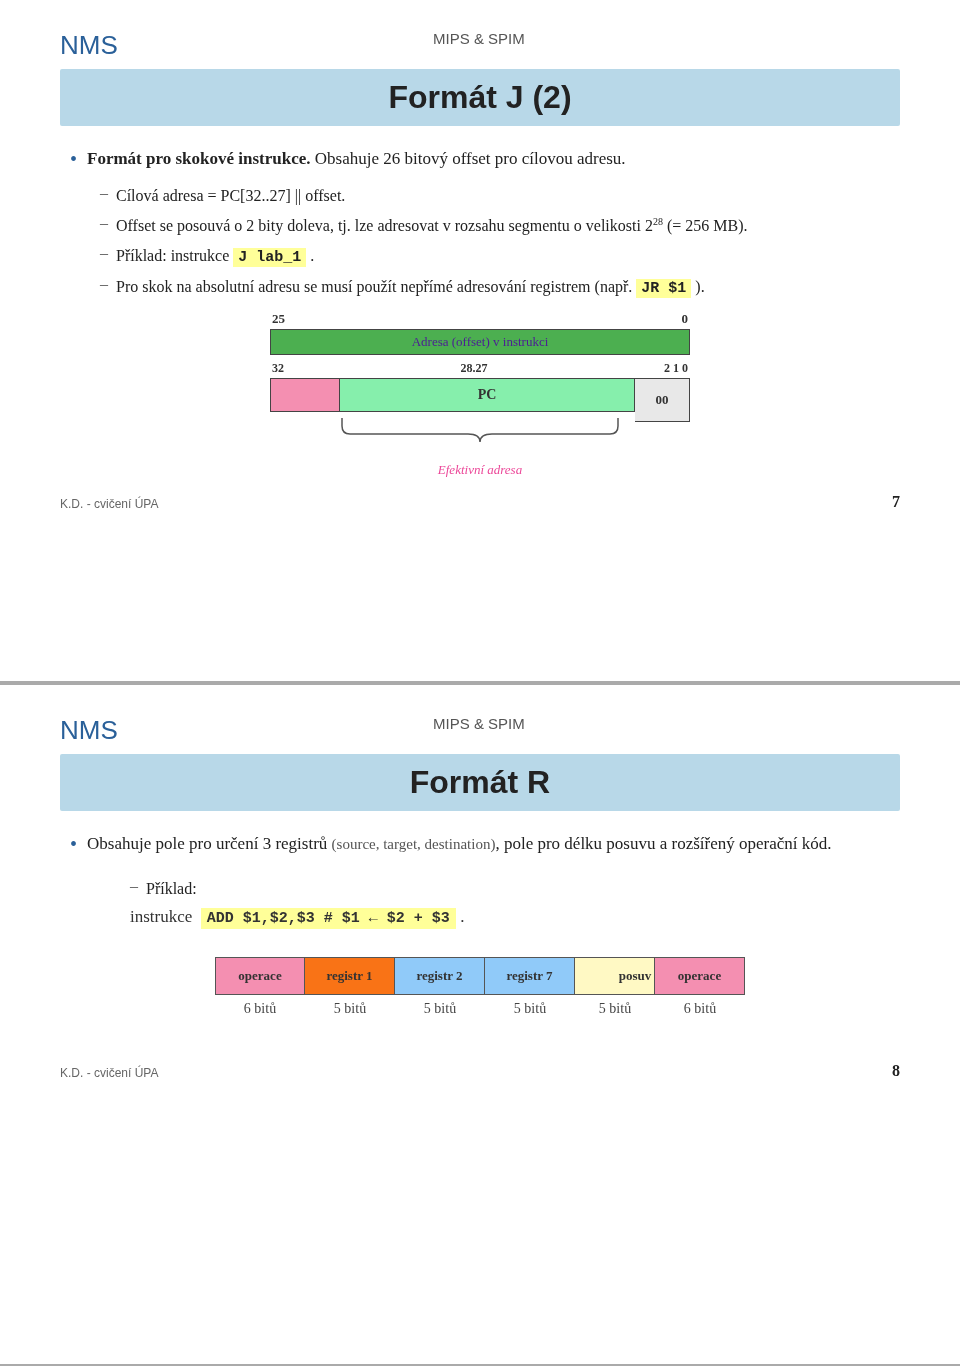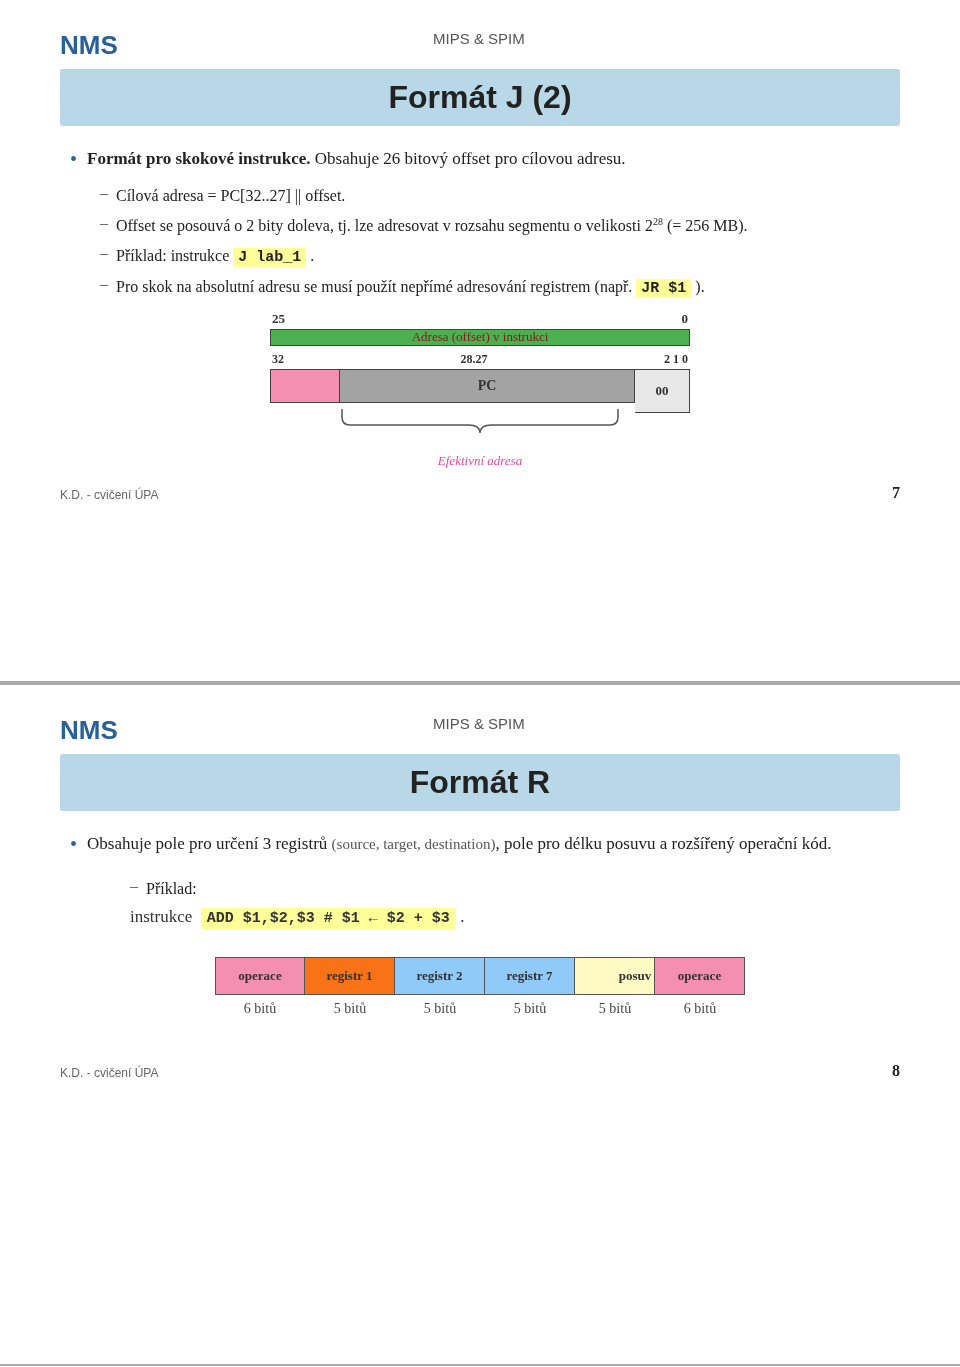"NMS" .nms-logo { font-weight: bold -> normal }
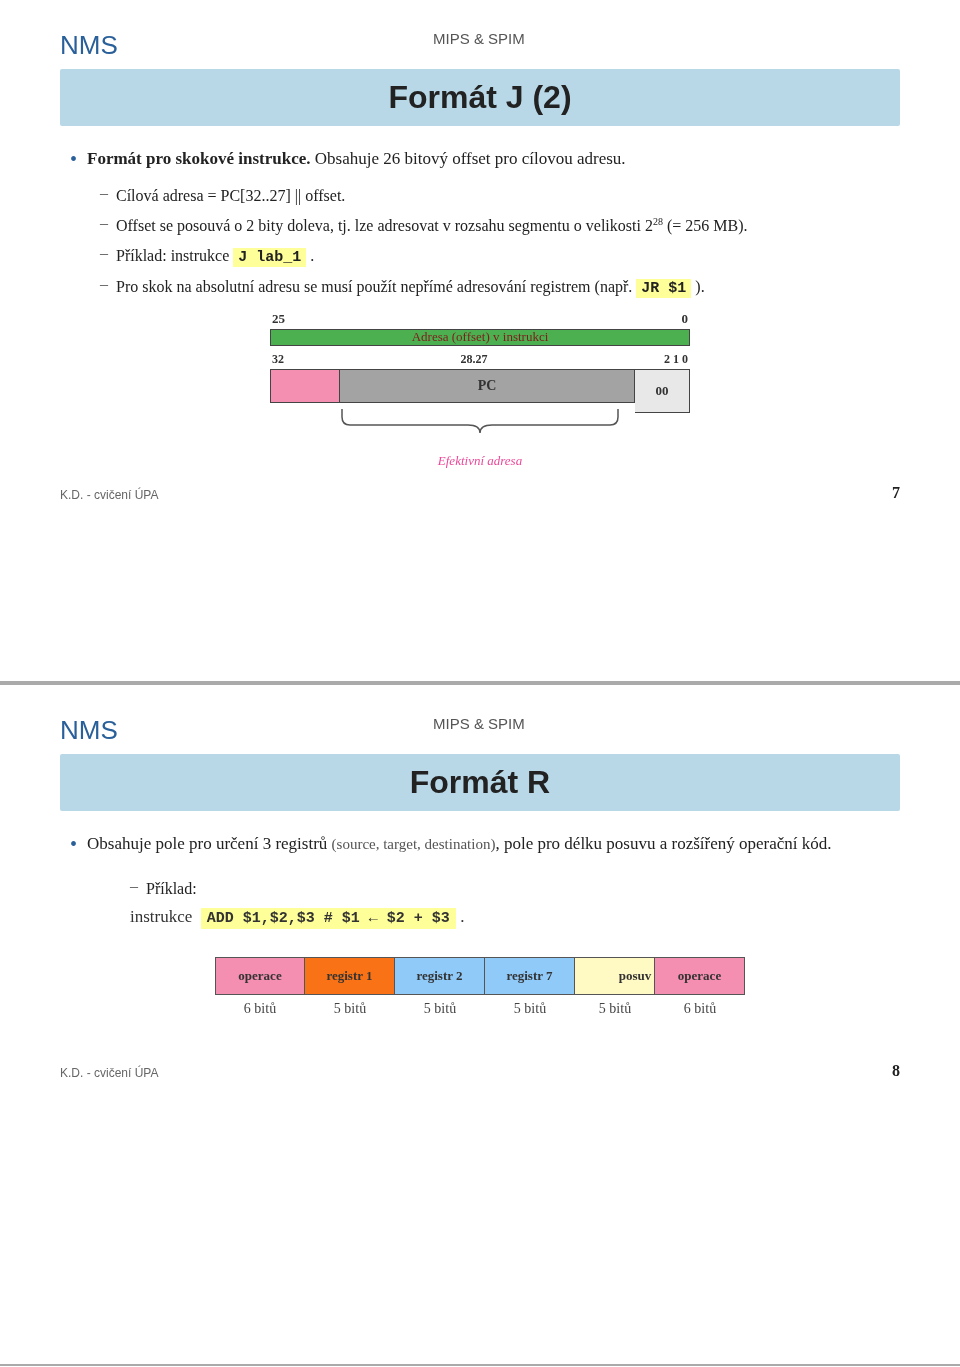"Adresa (offset) v instrukci" .j-diag-green-box { color: #7f1d1d -> #4c1d95; height: 17px -> 26px }
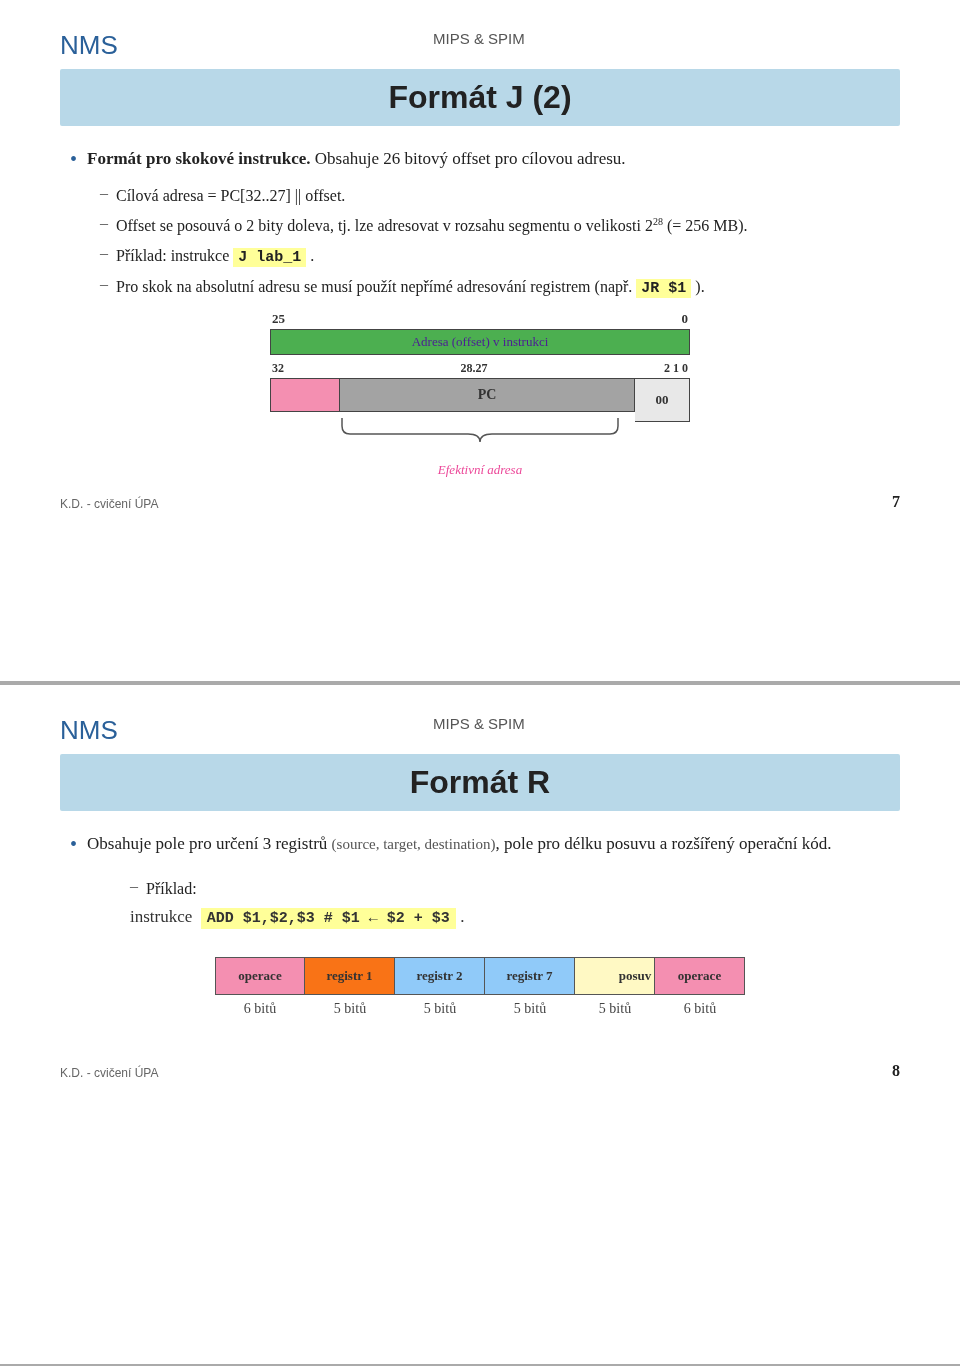"PC" .j-white-box { background: #a3a3a3 -> #86efac }
